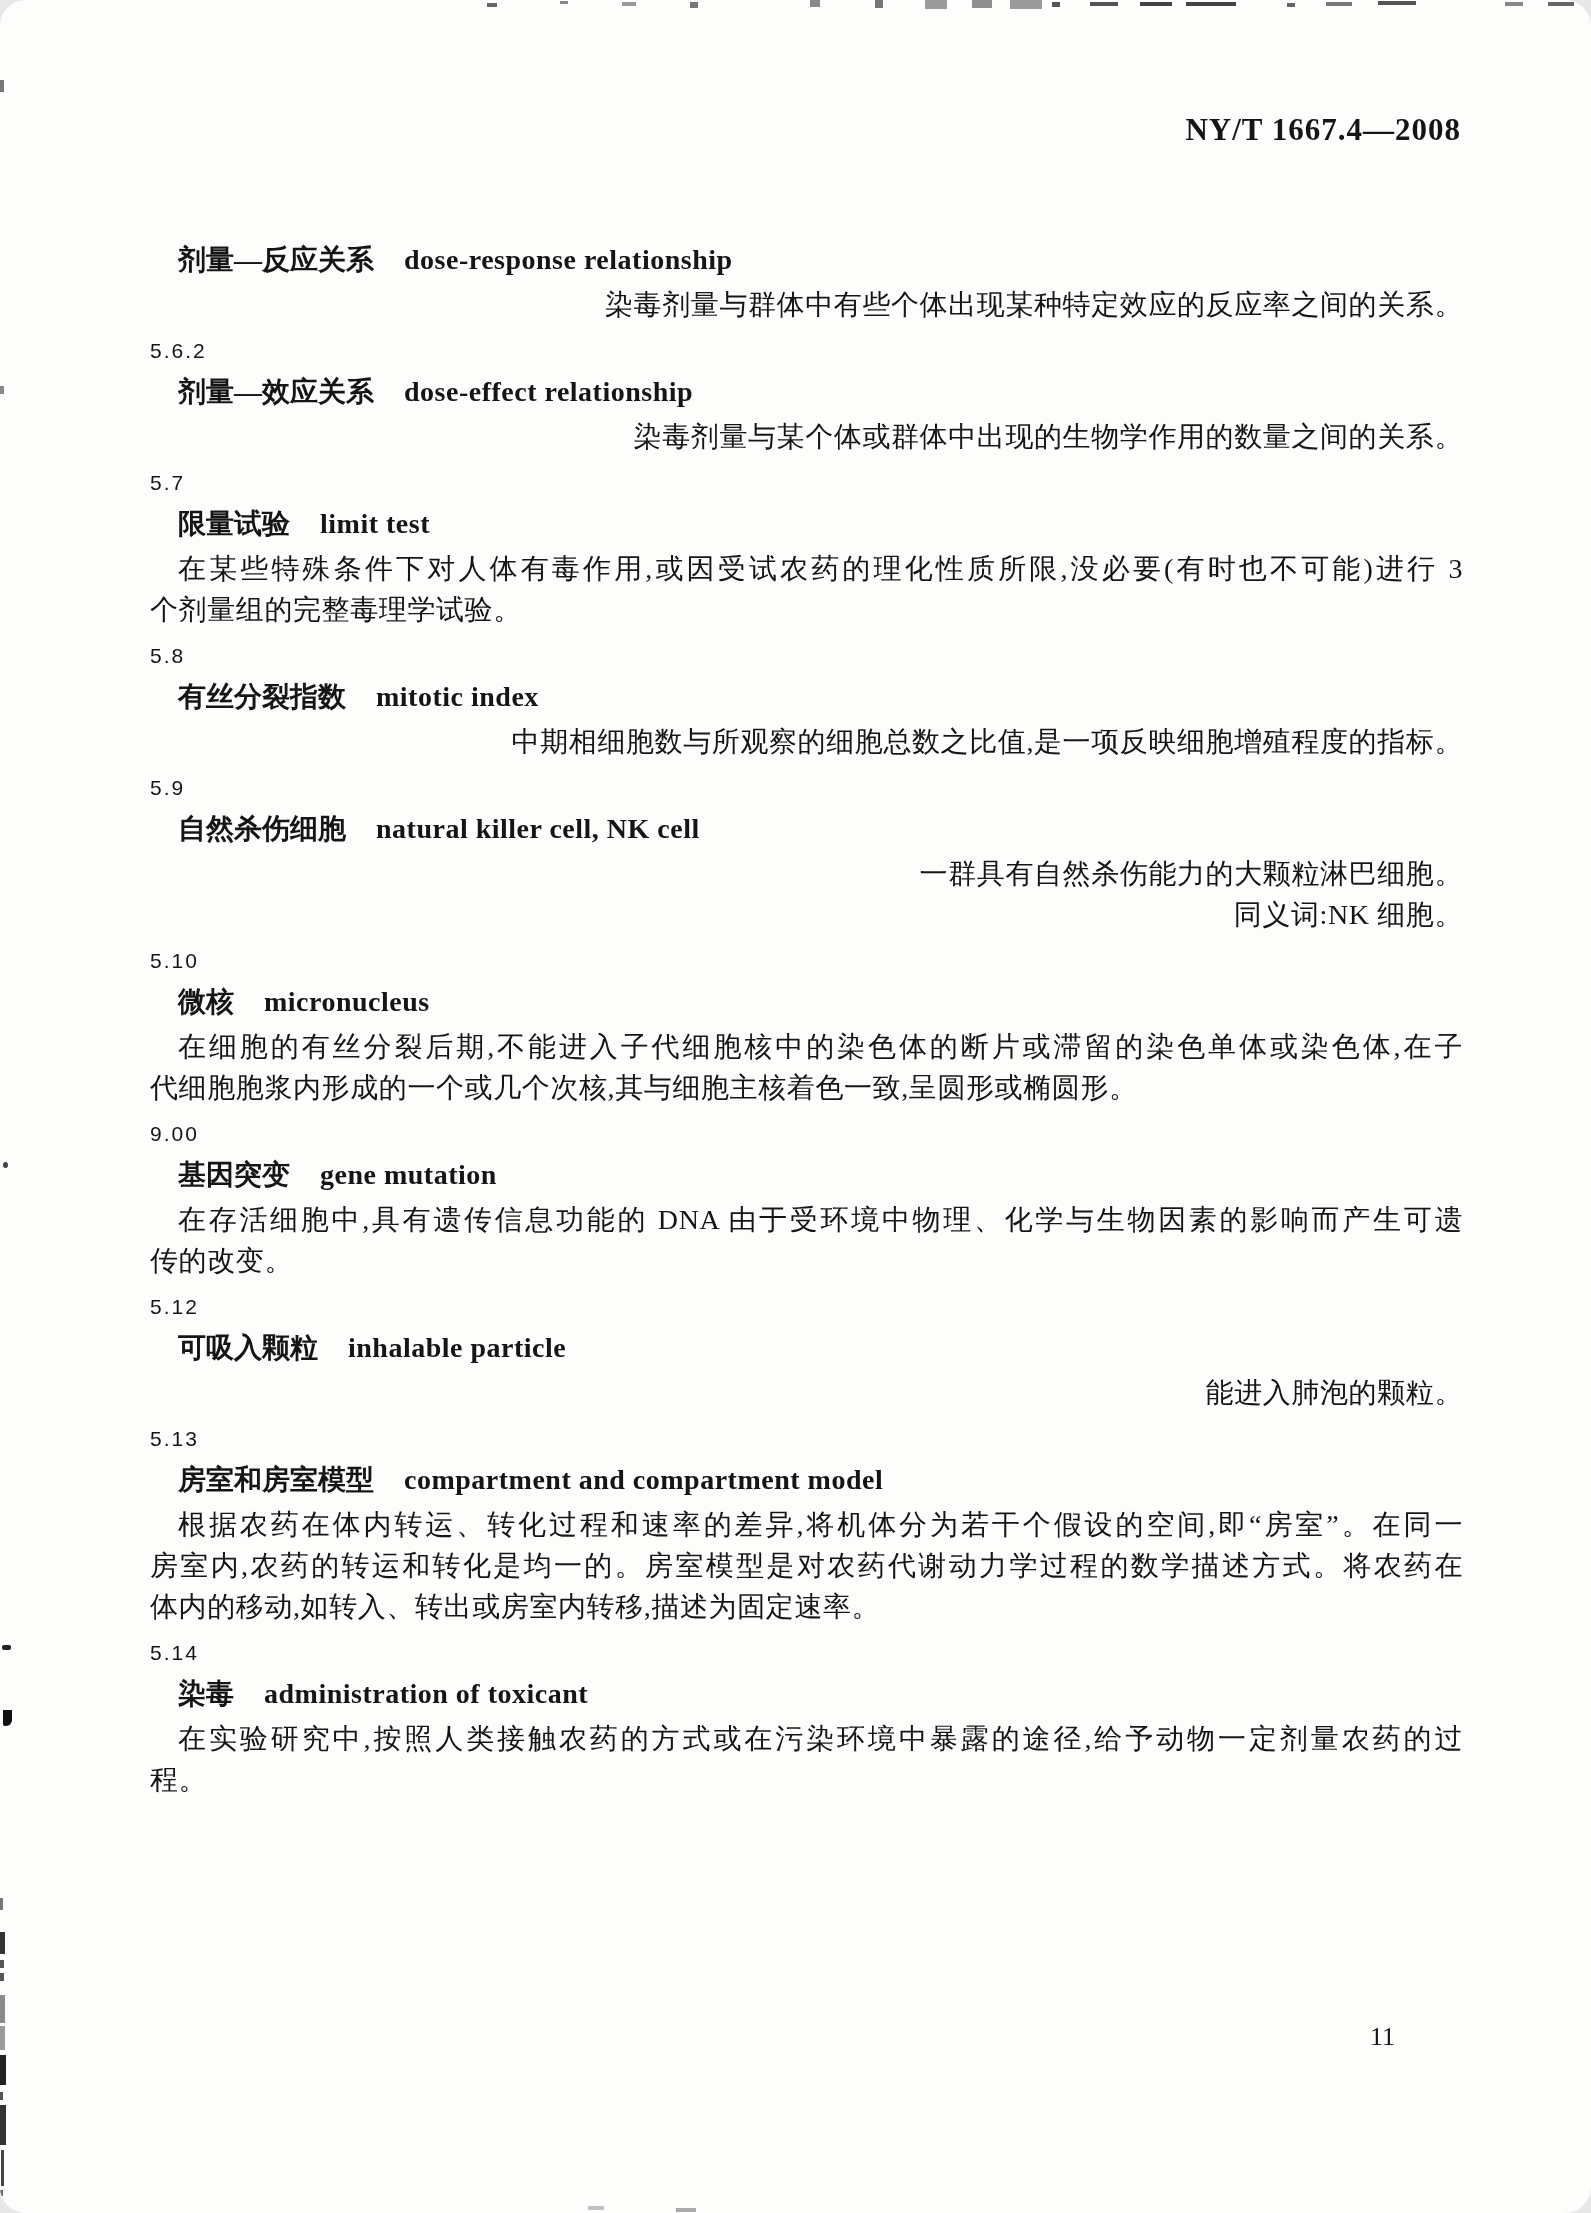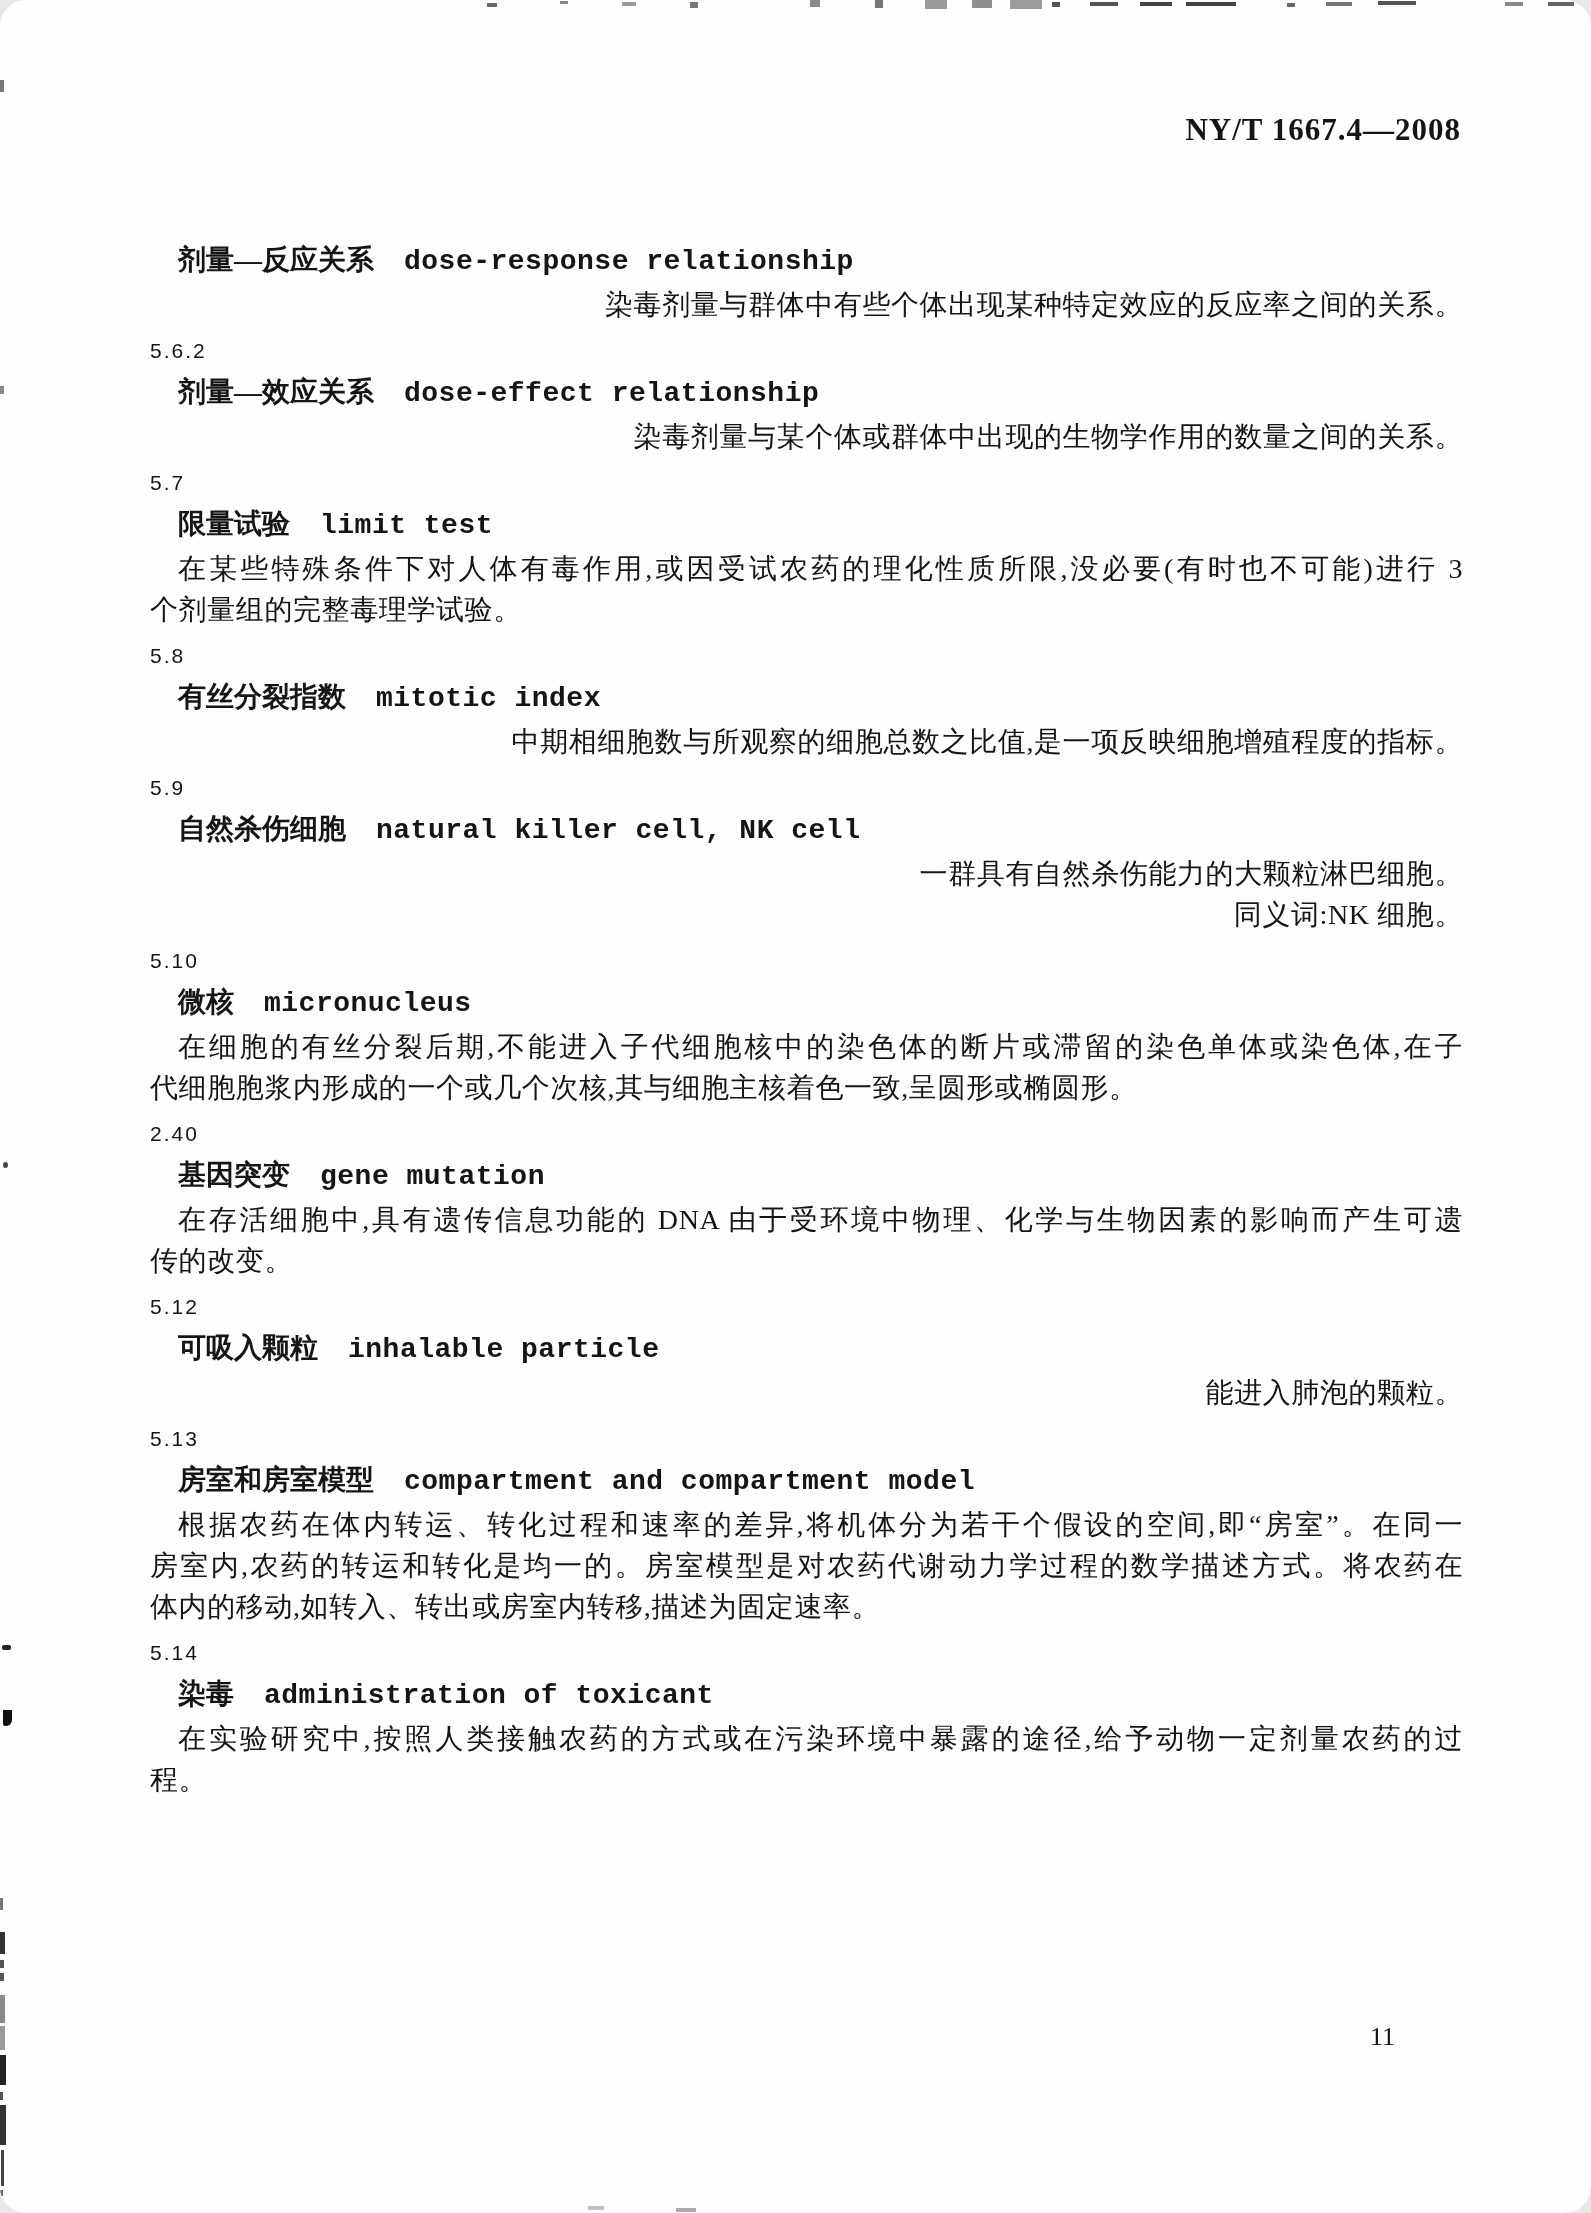"dose-response relationship" .term-en { font-family: Liberation Mono, monospace -> Liberation Serif, serif }
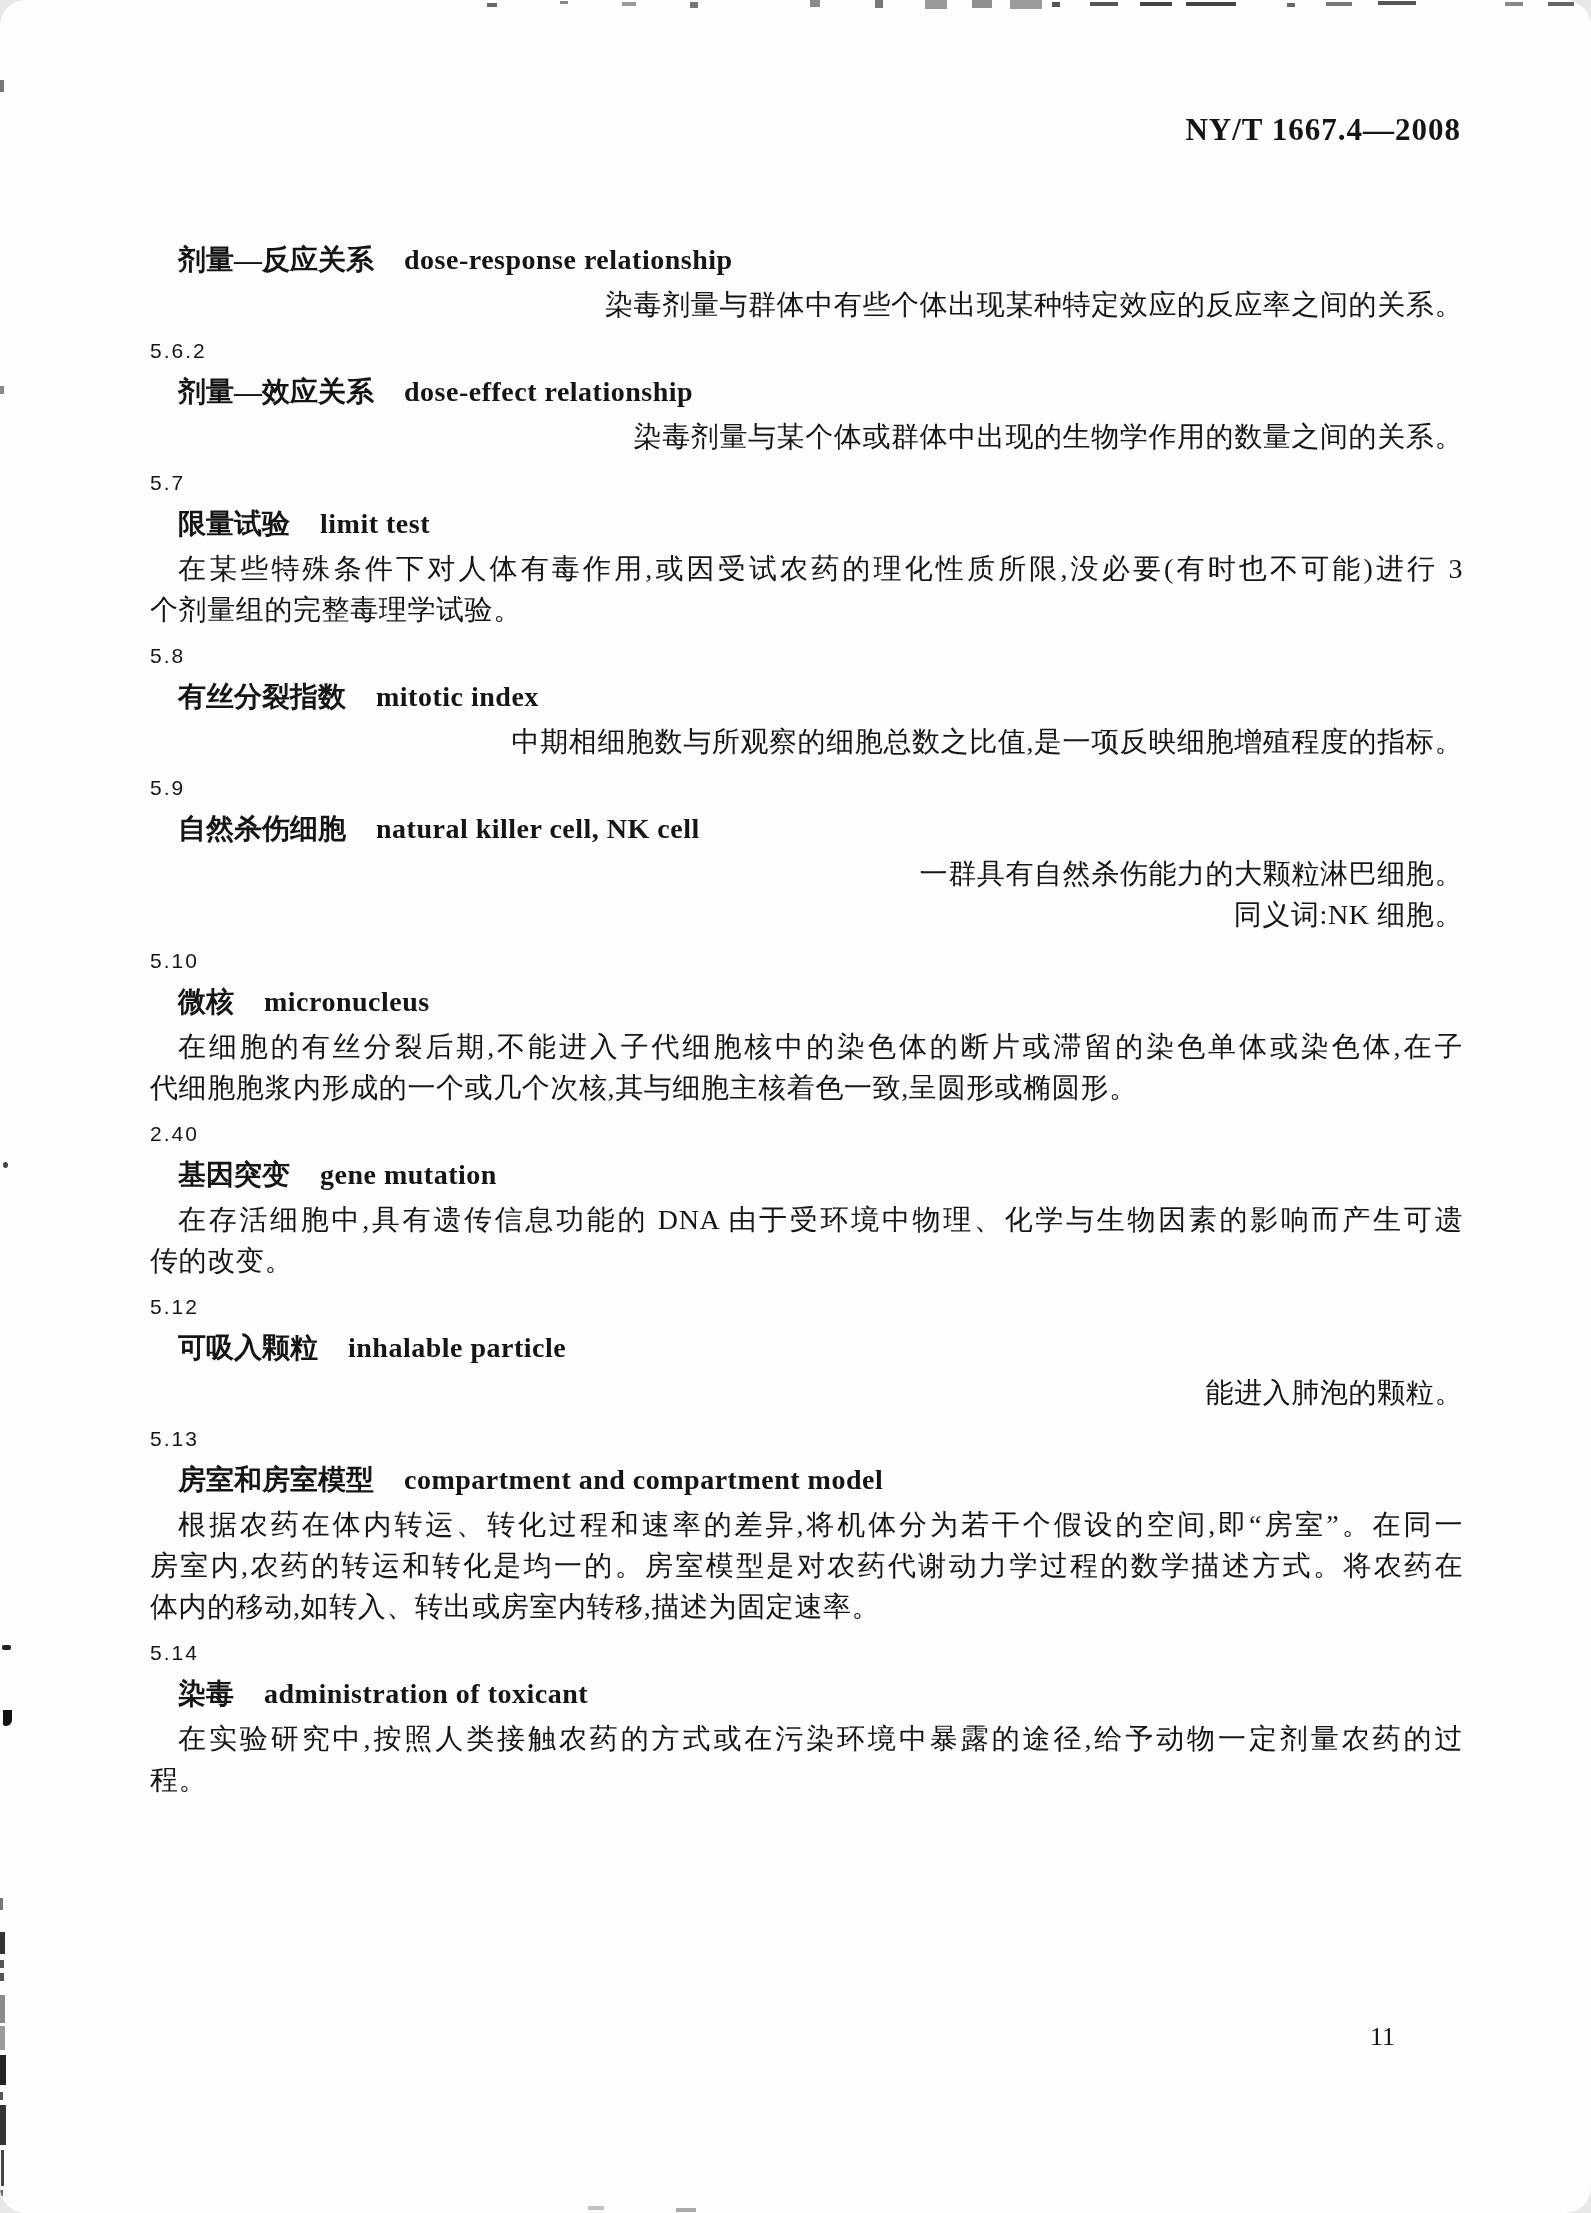"2.40" div.sec-num { text: 2.40 -> 9.00 }
